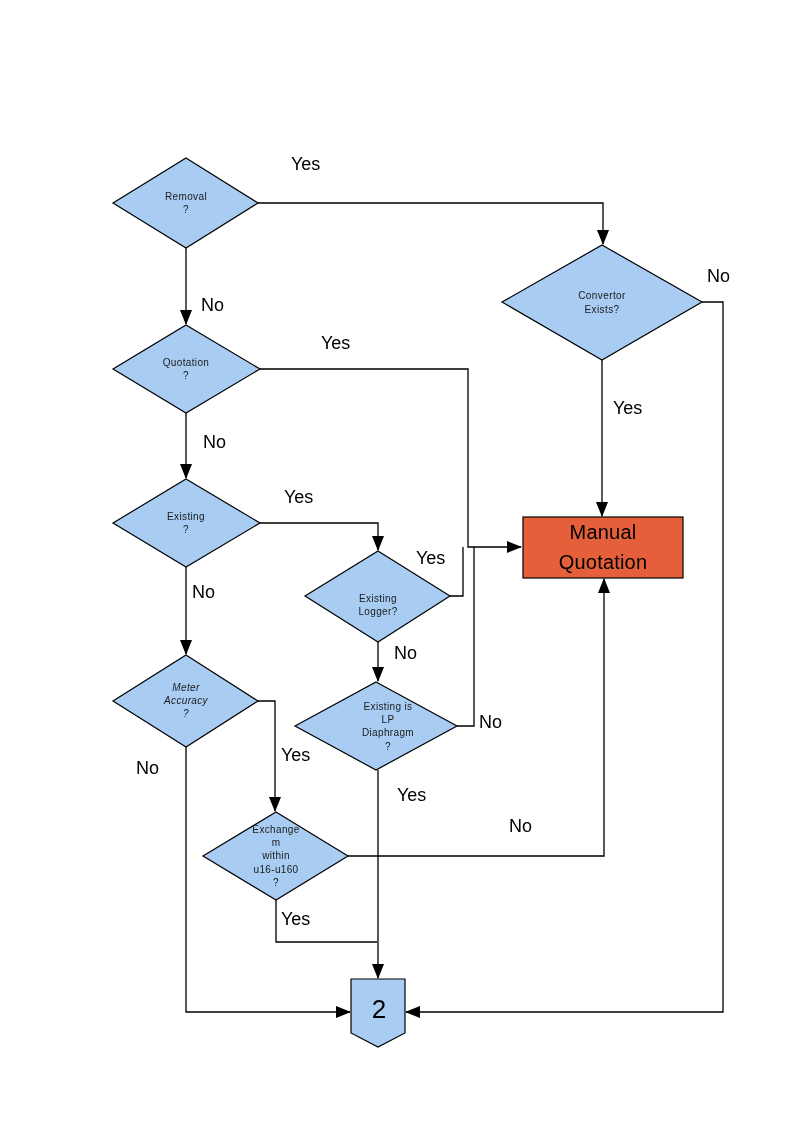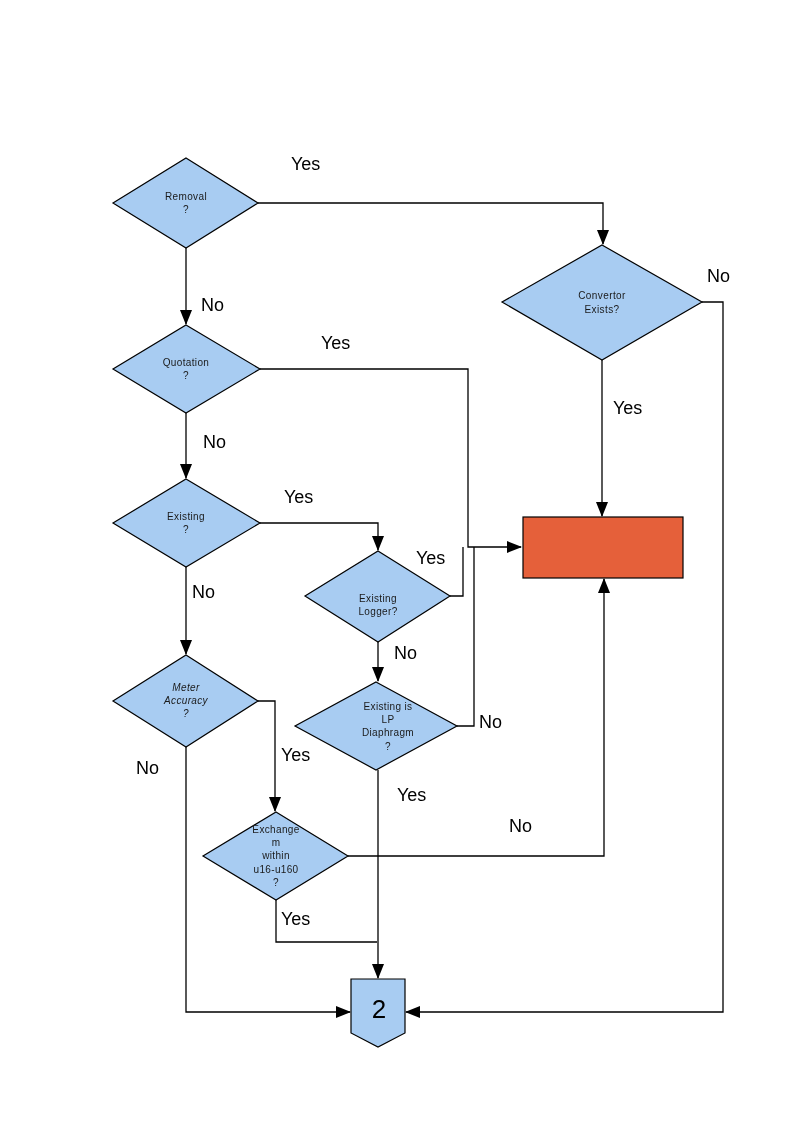"Manual" div.node-label { html: none -> <div>Manual Quotation</div> }
